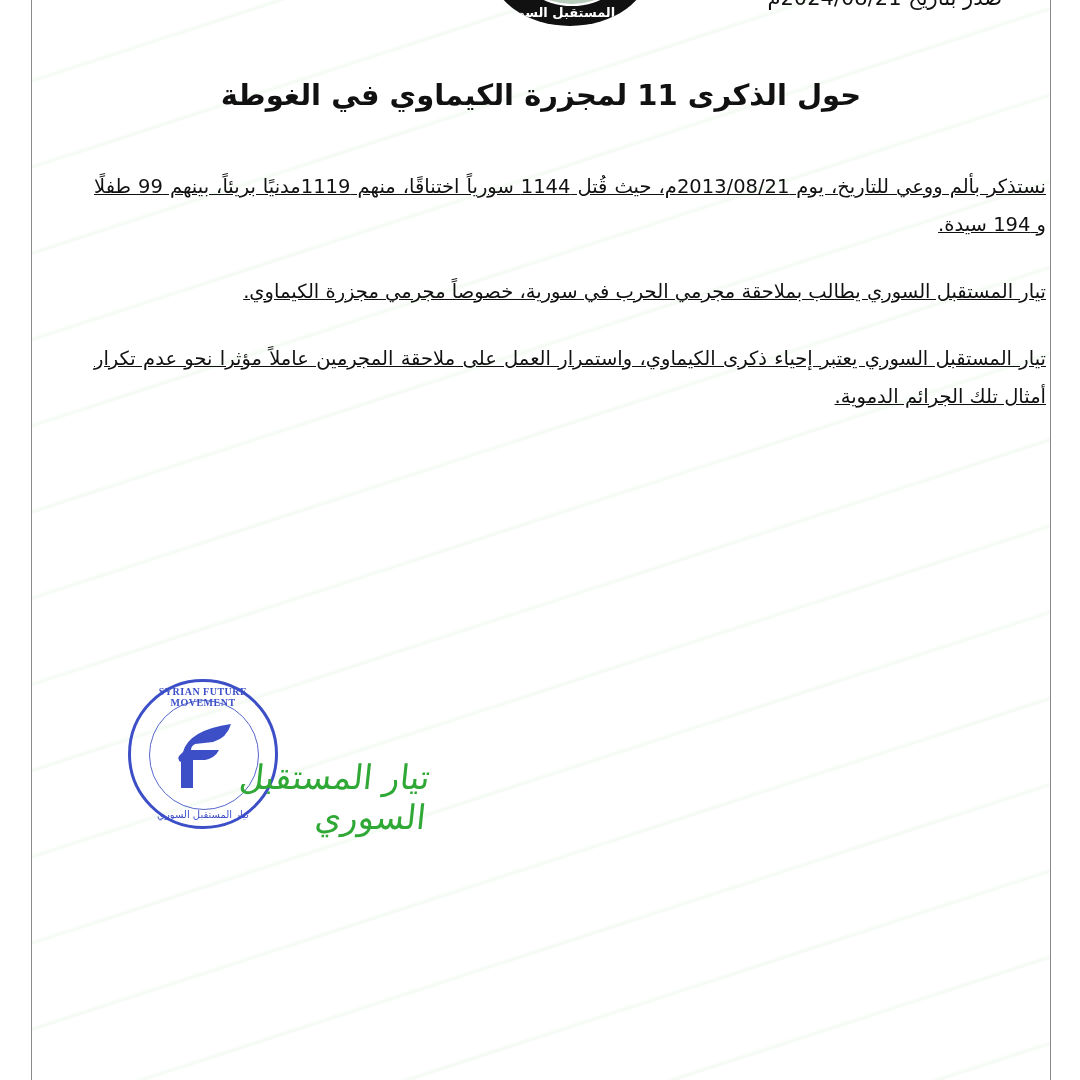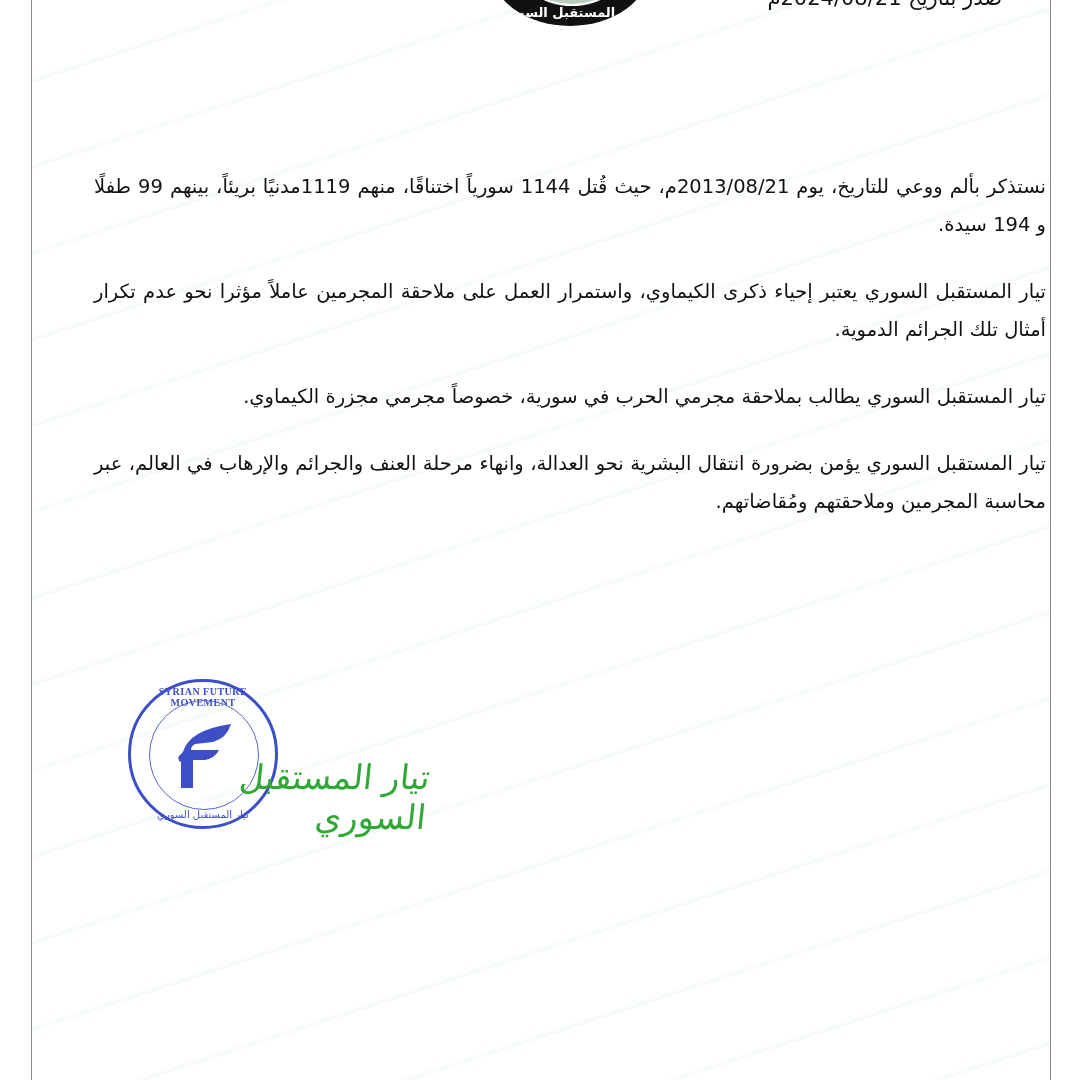"حول الذكرى 11 لمجزرة الكيماوي" div.title { html: none -> <div>حول الذكرى 11 لمجزرة الكيماوي في الغوطة</div> }
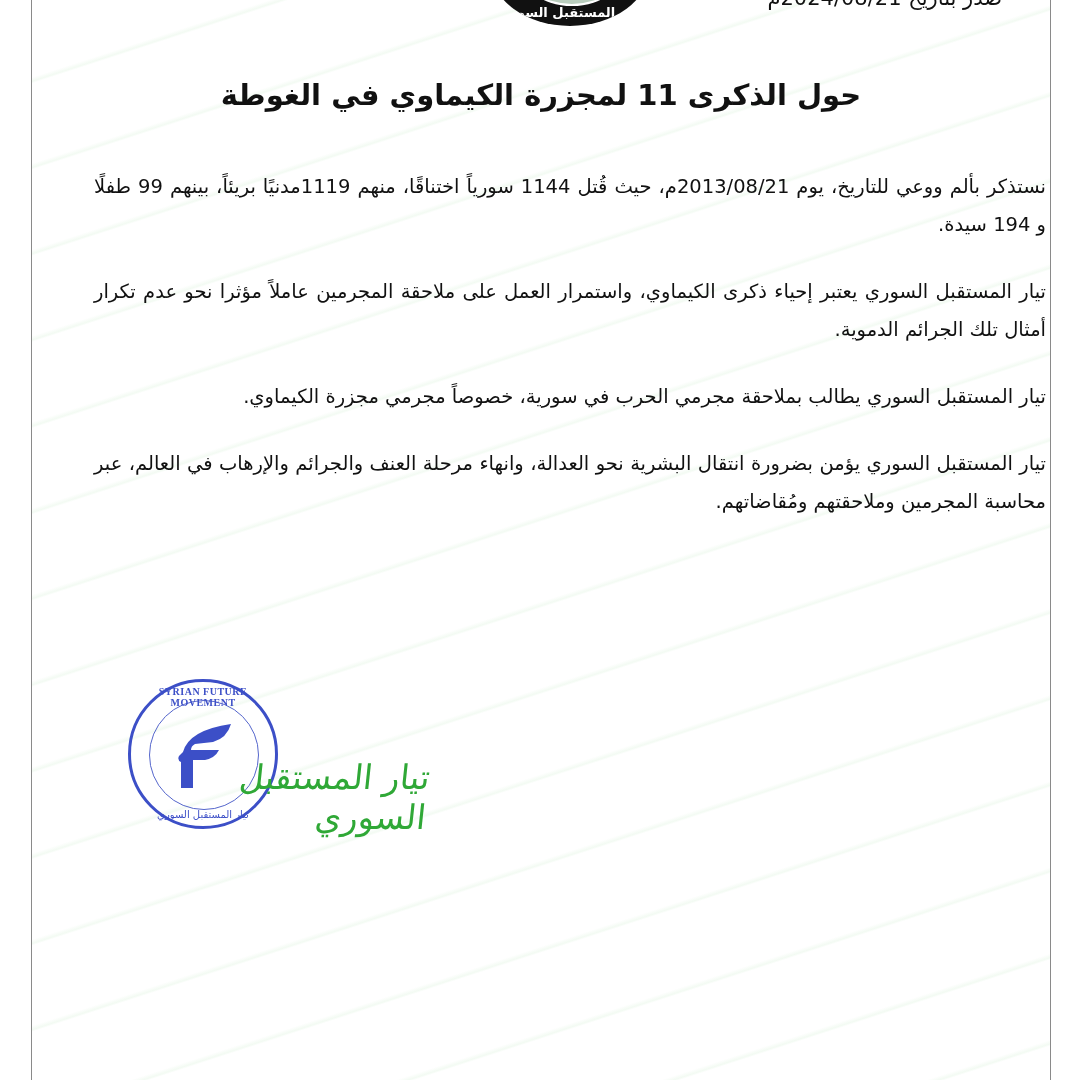"نستذكر بألم ووعي للتاريخ، يوم" .body { text-decoration: none -> underline }
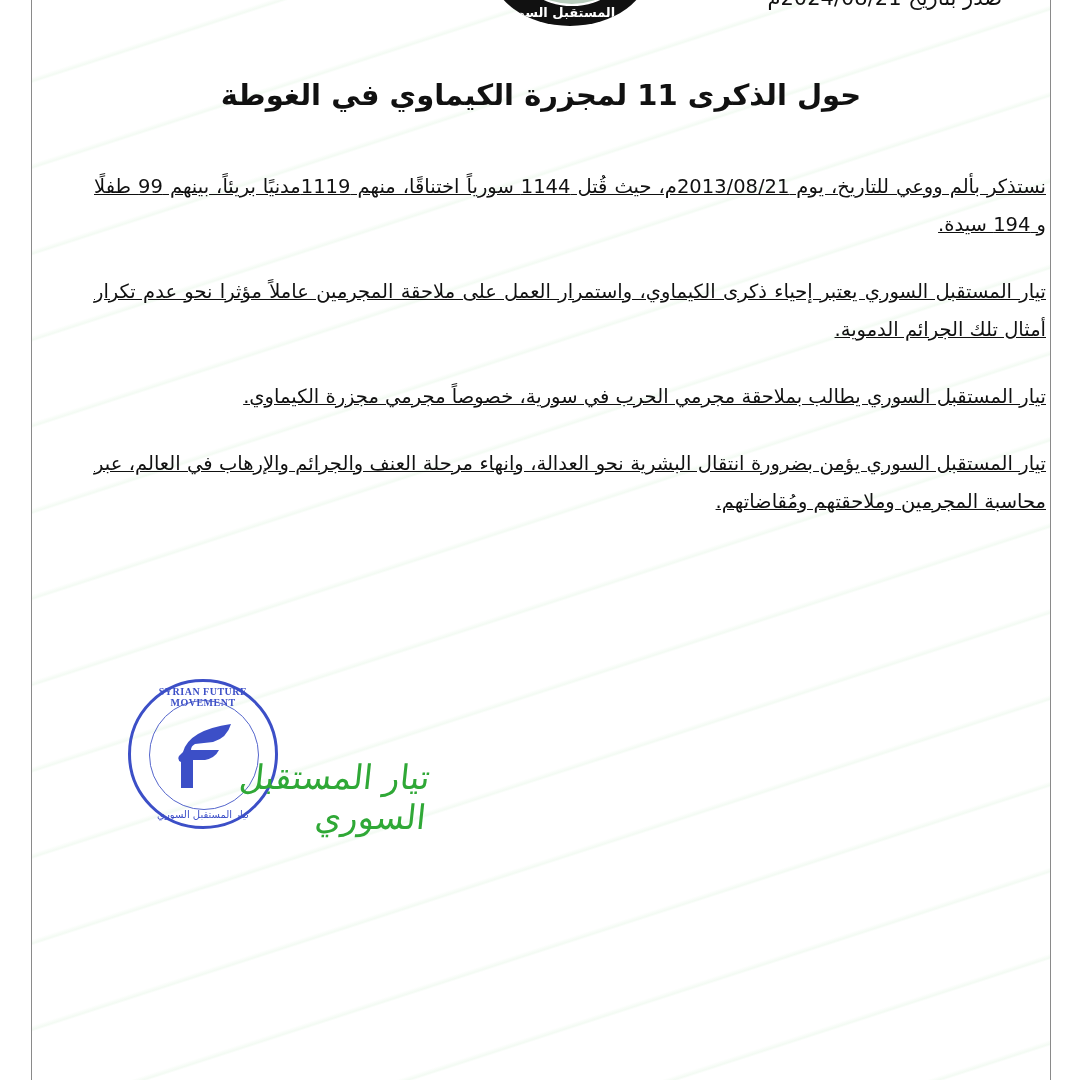"تيار المستقبل السوري يعتبر إحياء" p { order: before "تيار المستقبل السوري يطالب بملاحقة" -> after "تيار المستقبل السوري يطالب بملاحقة" }
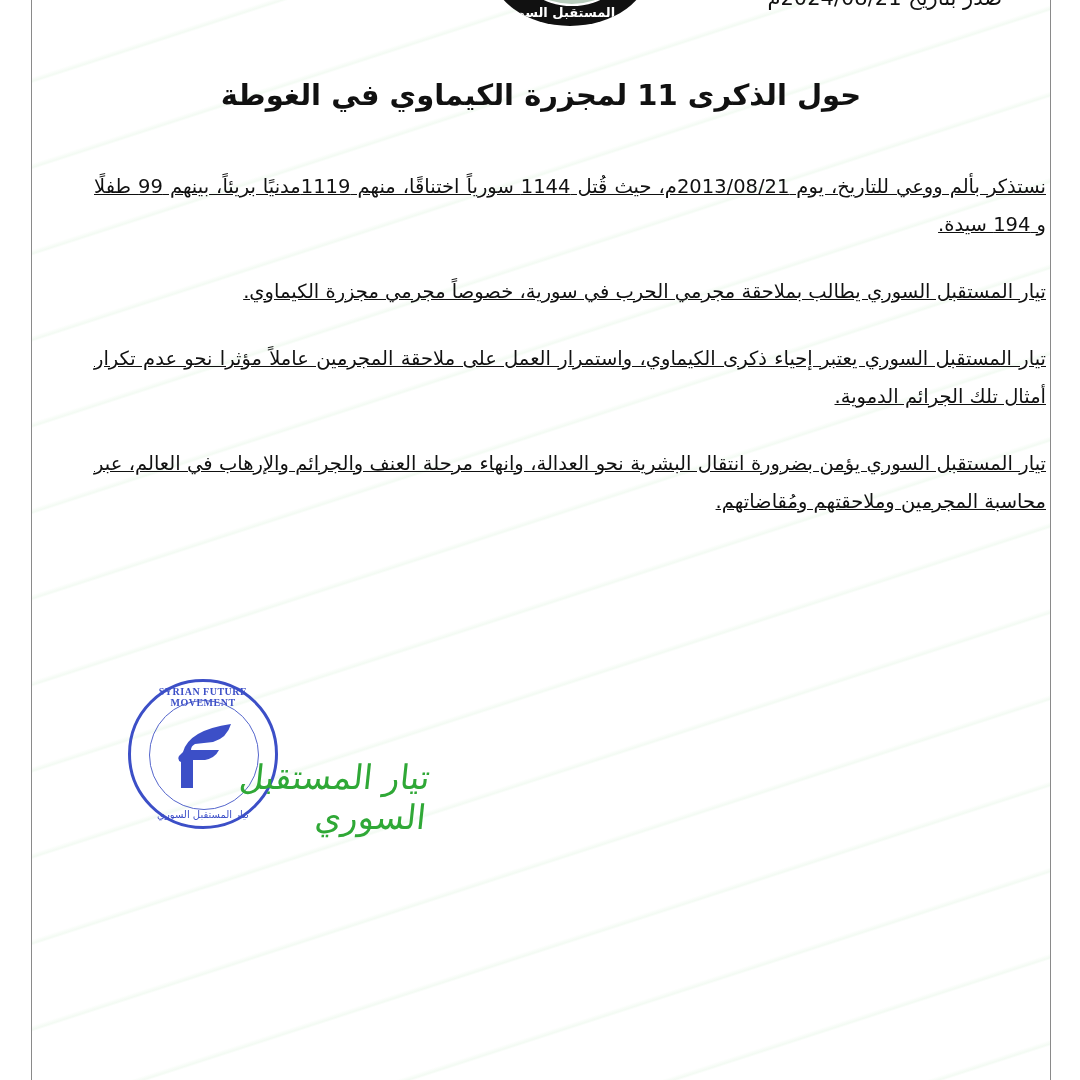"تيار المستقبل السوري يؤمن بضرورة" p { html: <p>تيار المستقبل السوري يؤمن بضرورة انتقال البشرية نحو العدالة، وانهاء مرحلة العنف والجرائم والإرهاب في العالم، عبر محاسبة المجرمين وملاحقتهم ومُقاضاتهم.</p> -> none }
